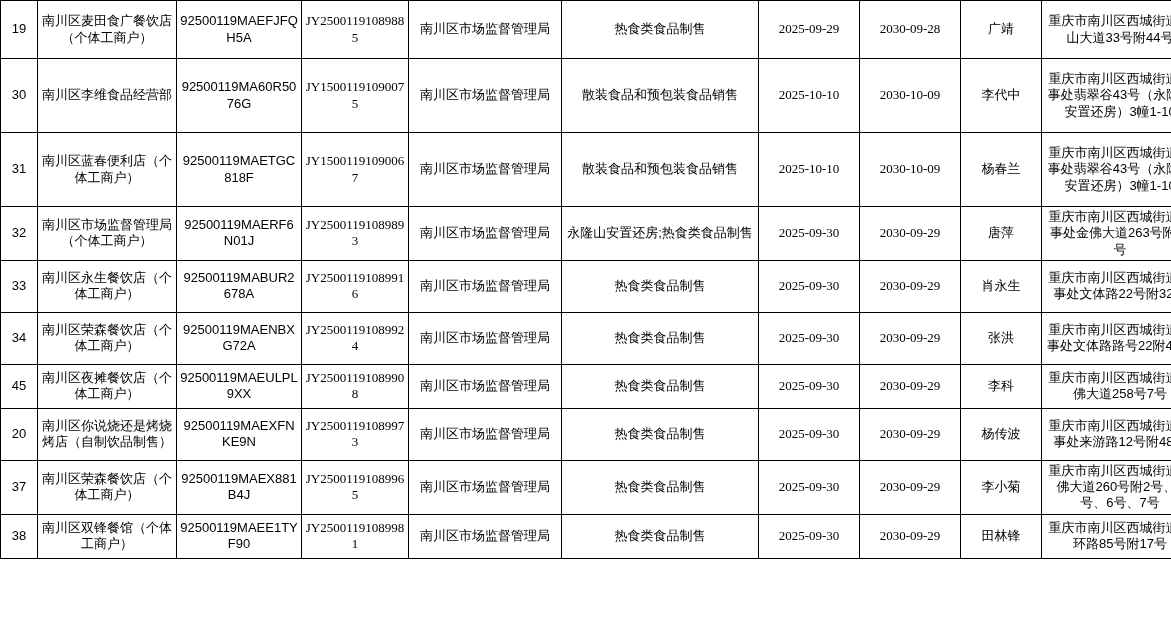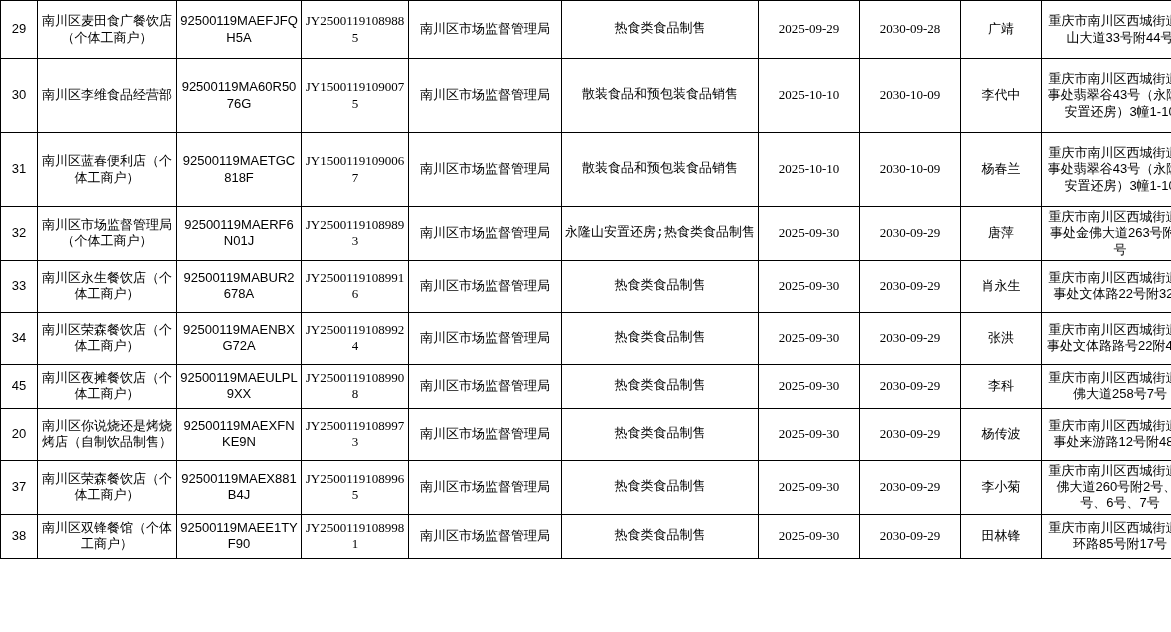"29" td.col-idx { text: 29 -> 19 }
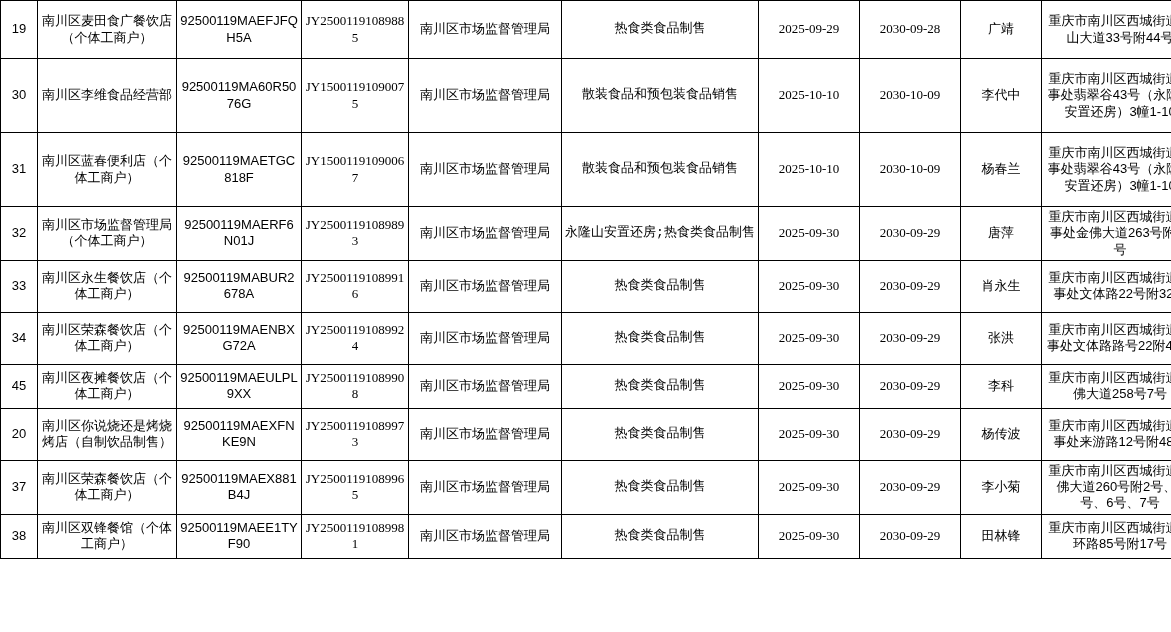"热食类食品制售" td.col-scope { font-family: Liberation Mono, monospace -> none }
